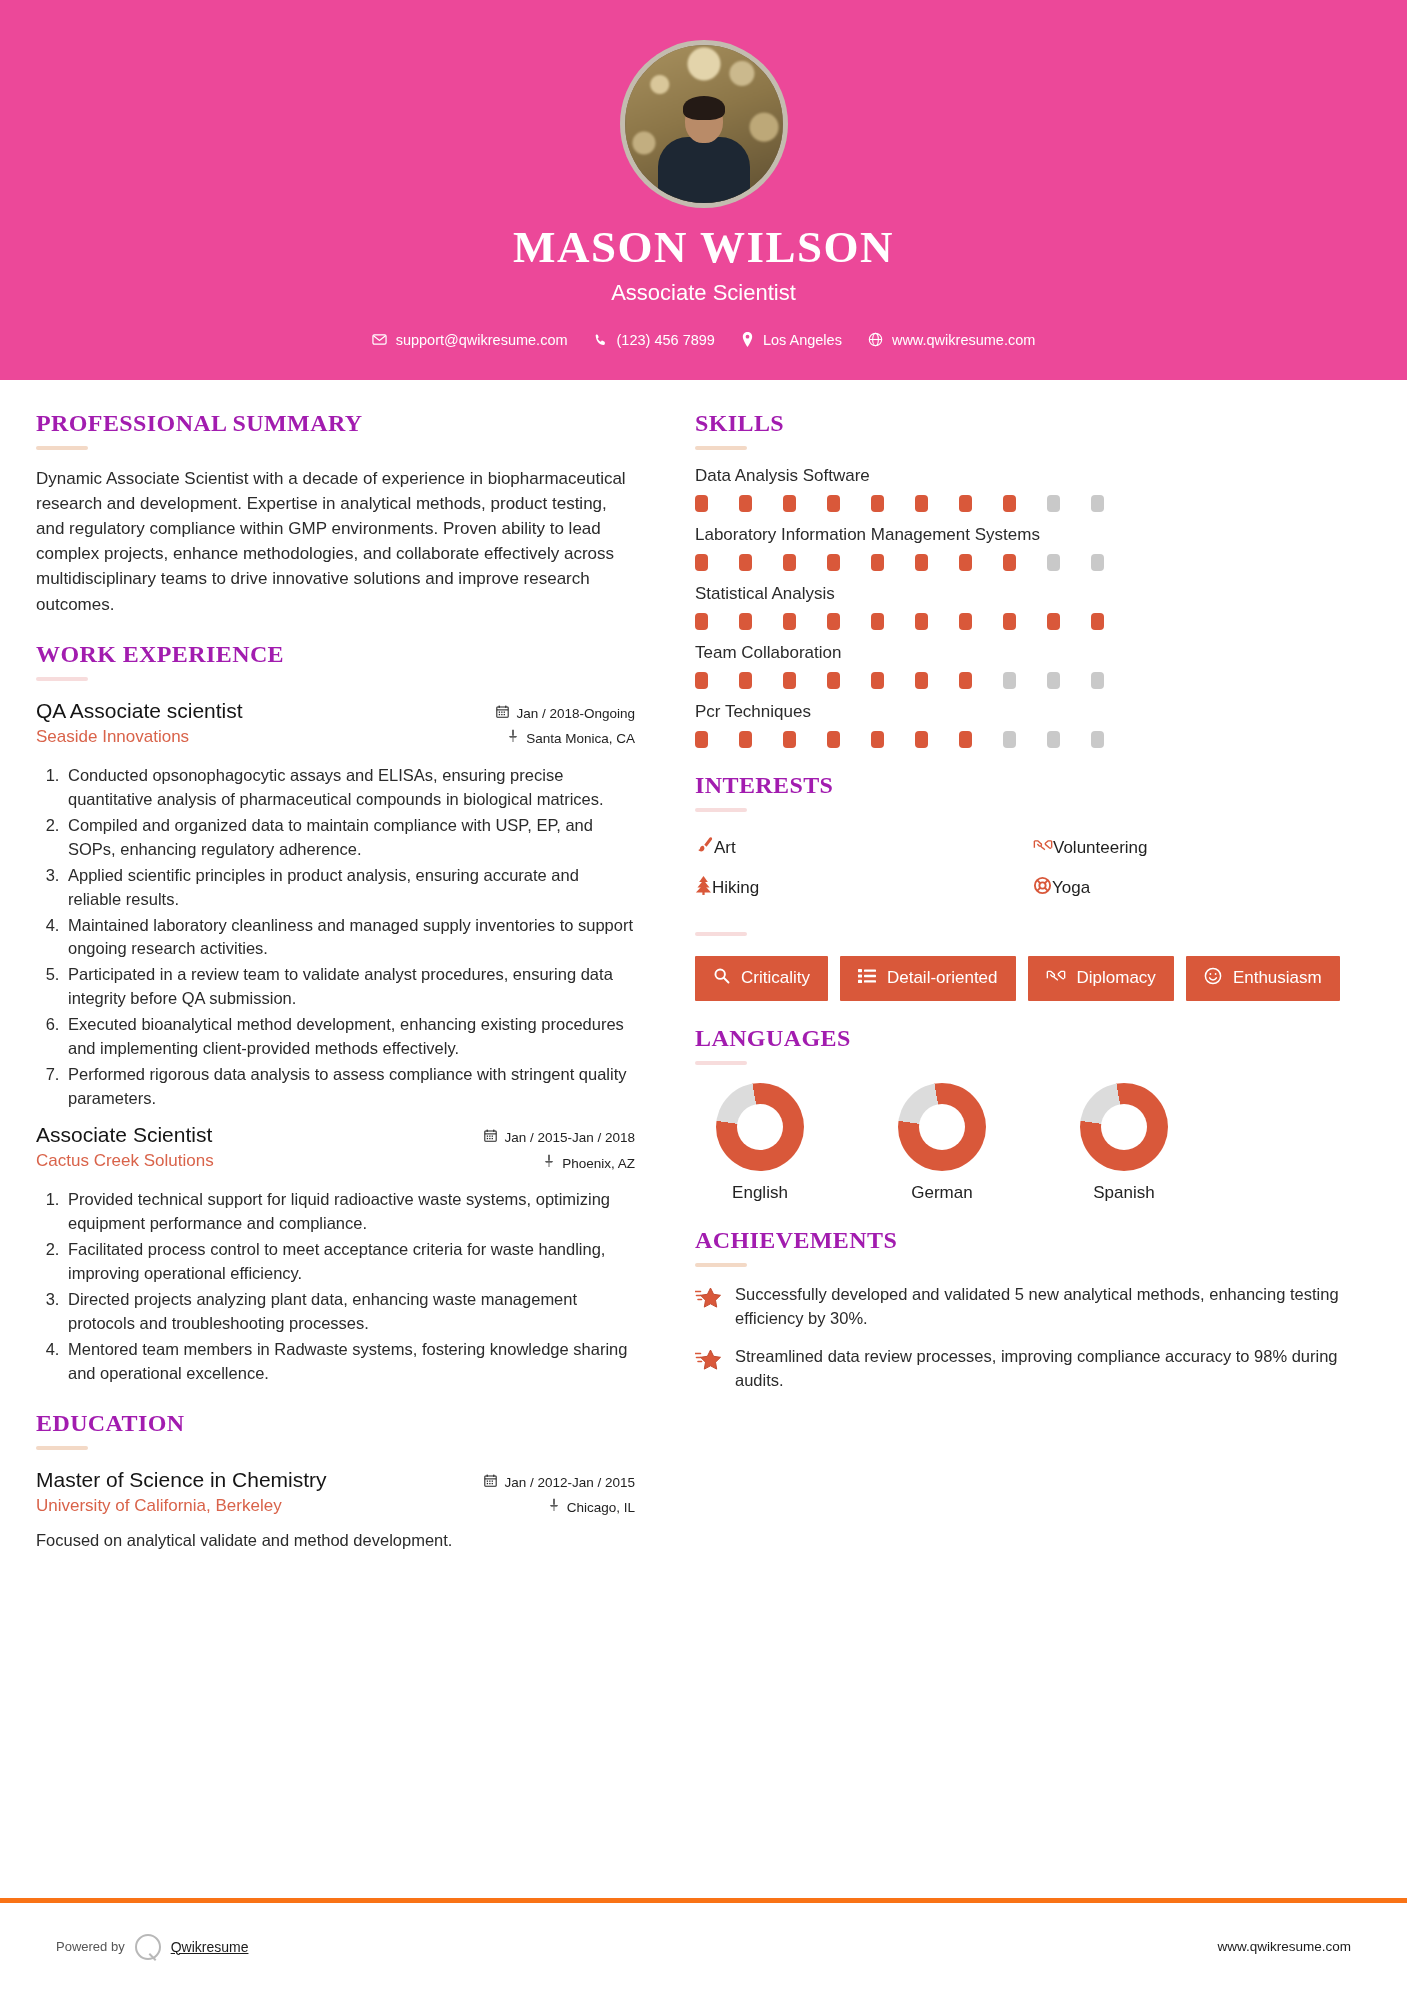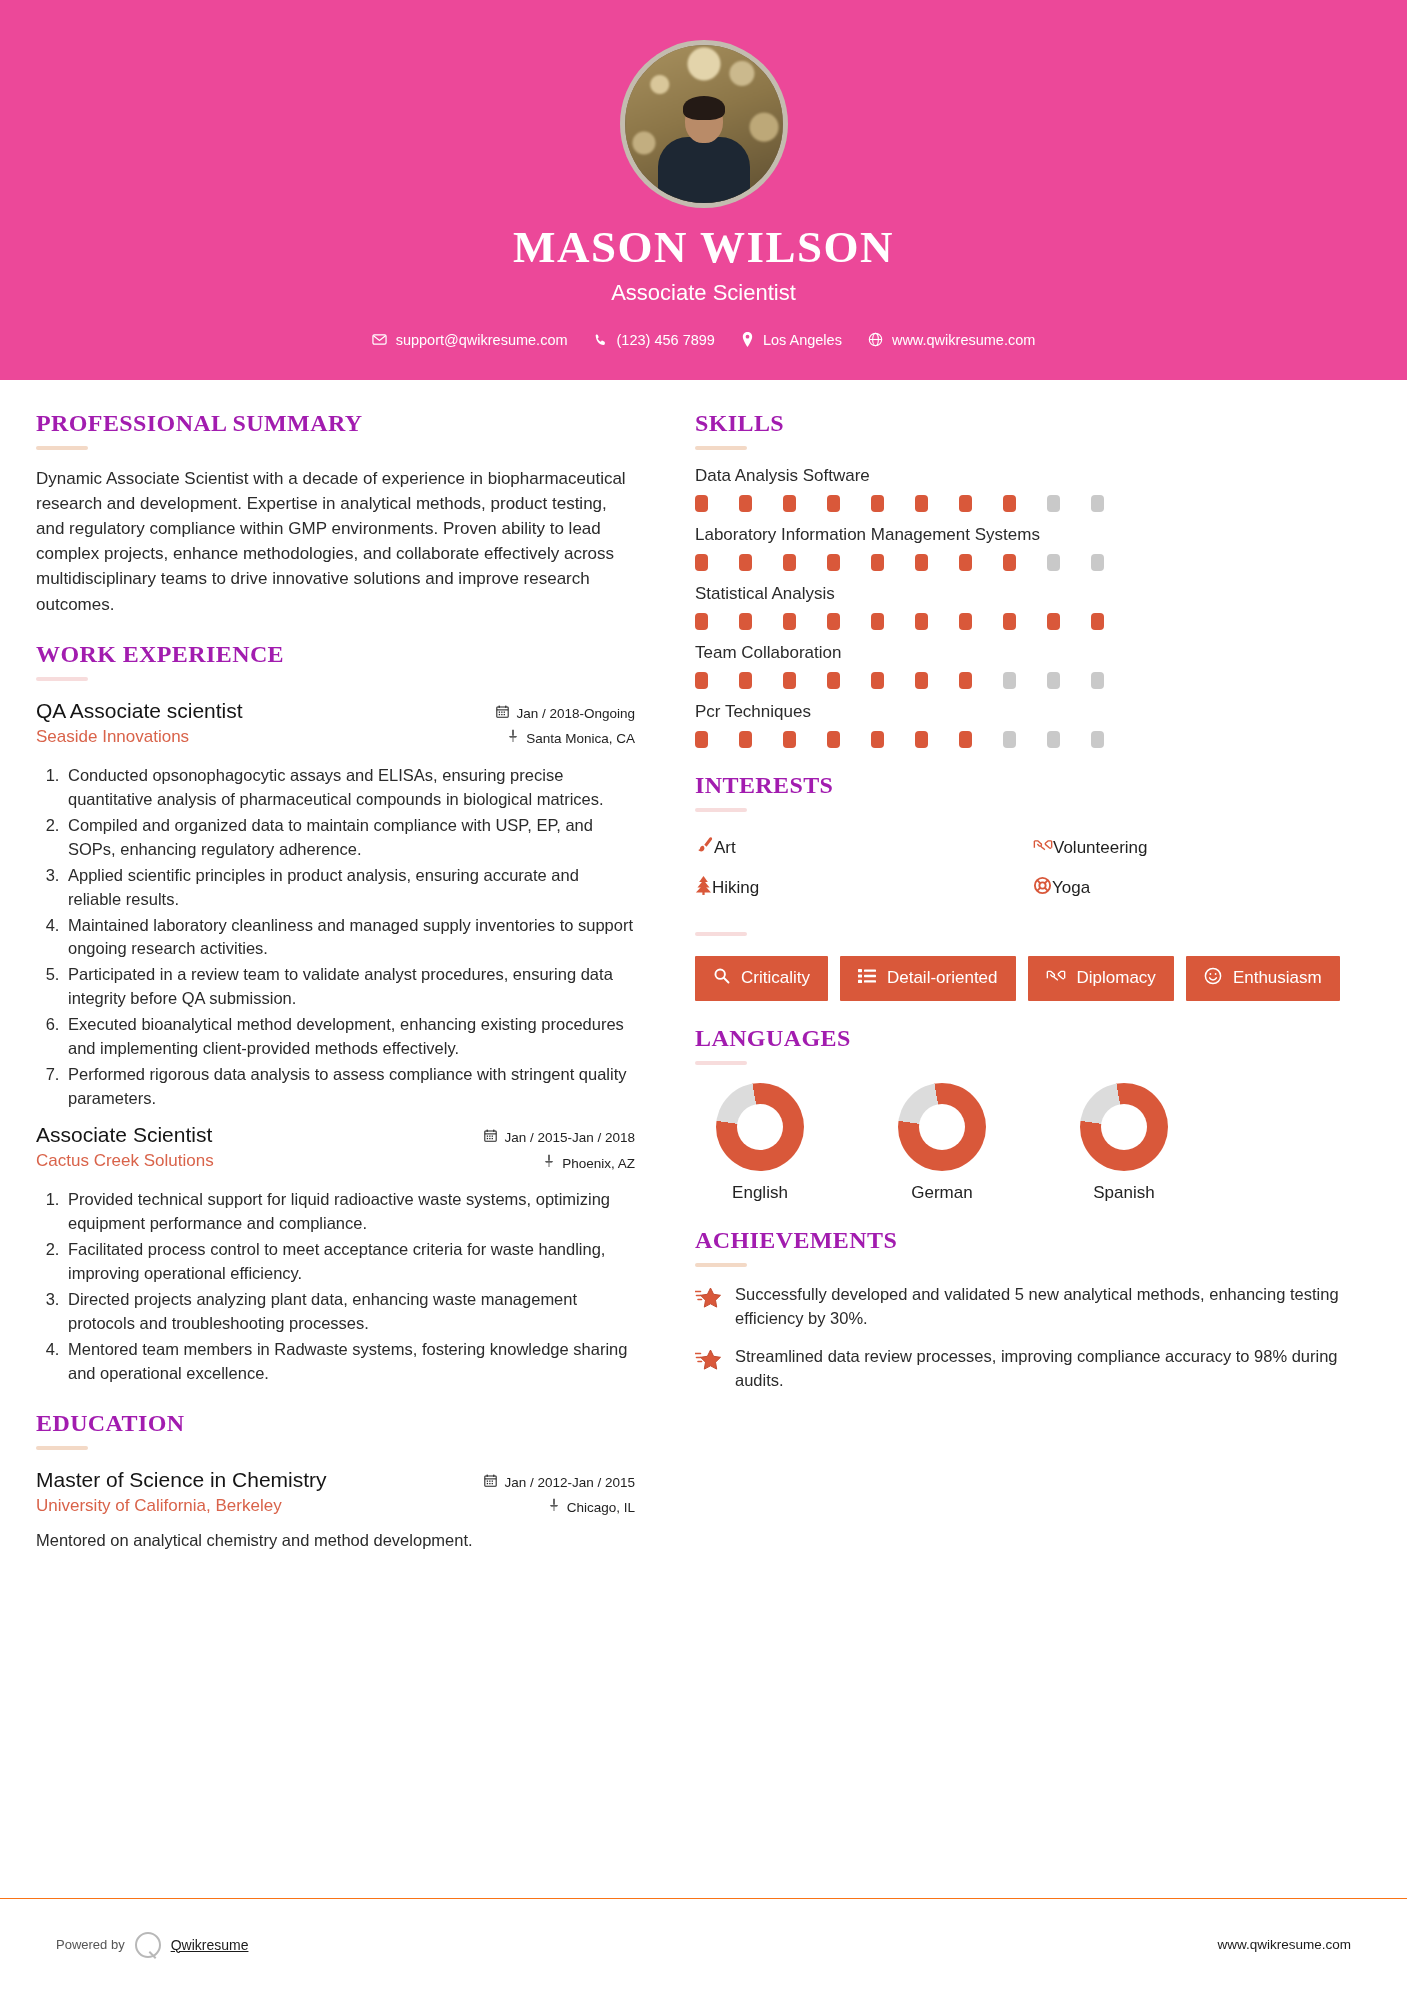"Mentored on analytical chemistry and" div.entry-desc { text: Mentored on analytical chemistry -> Focused on analytical validate }
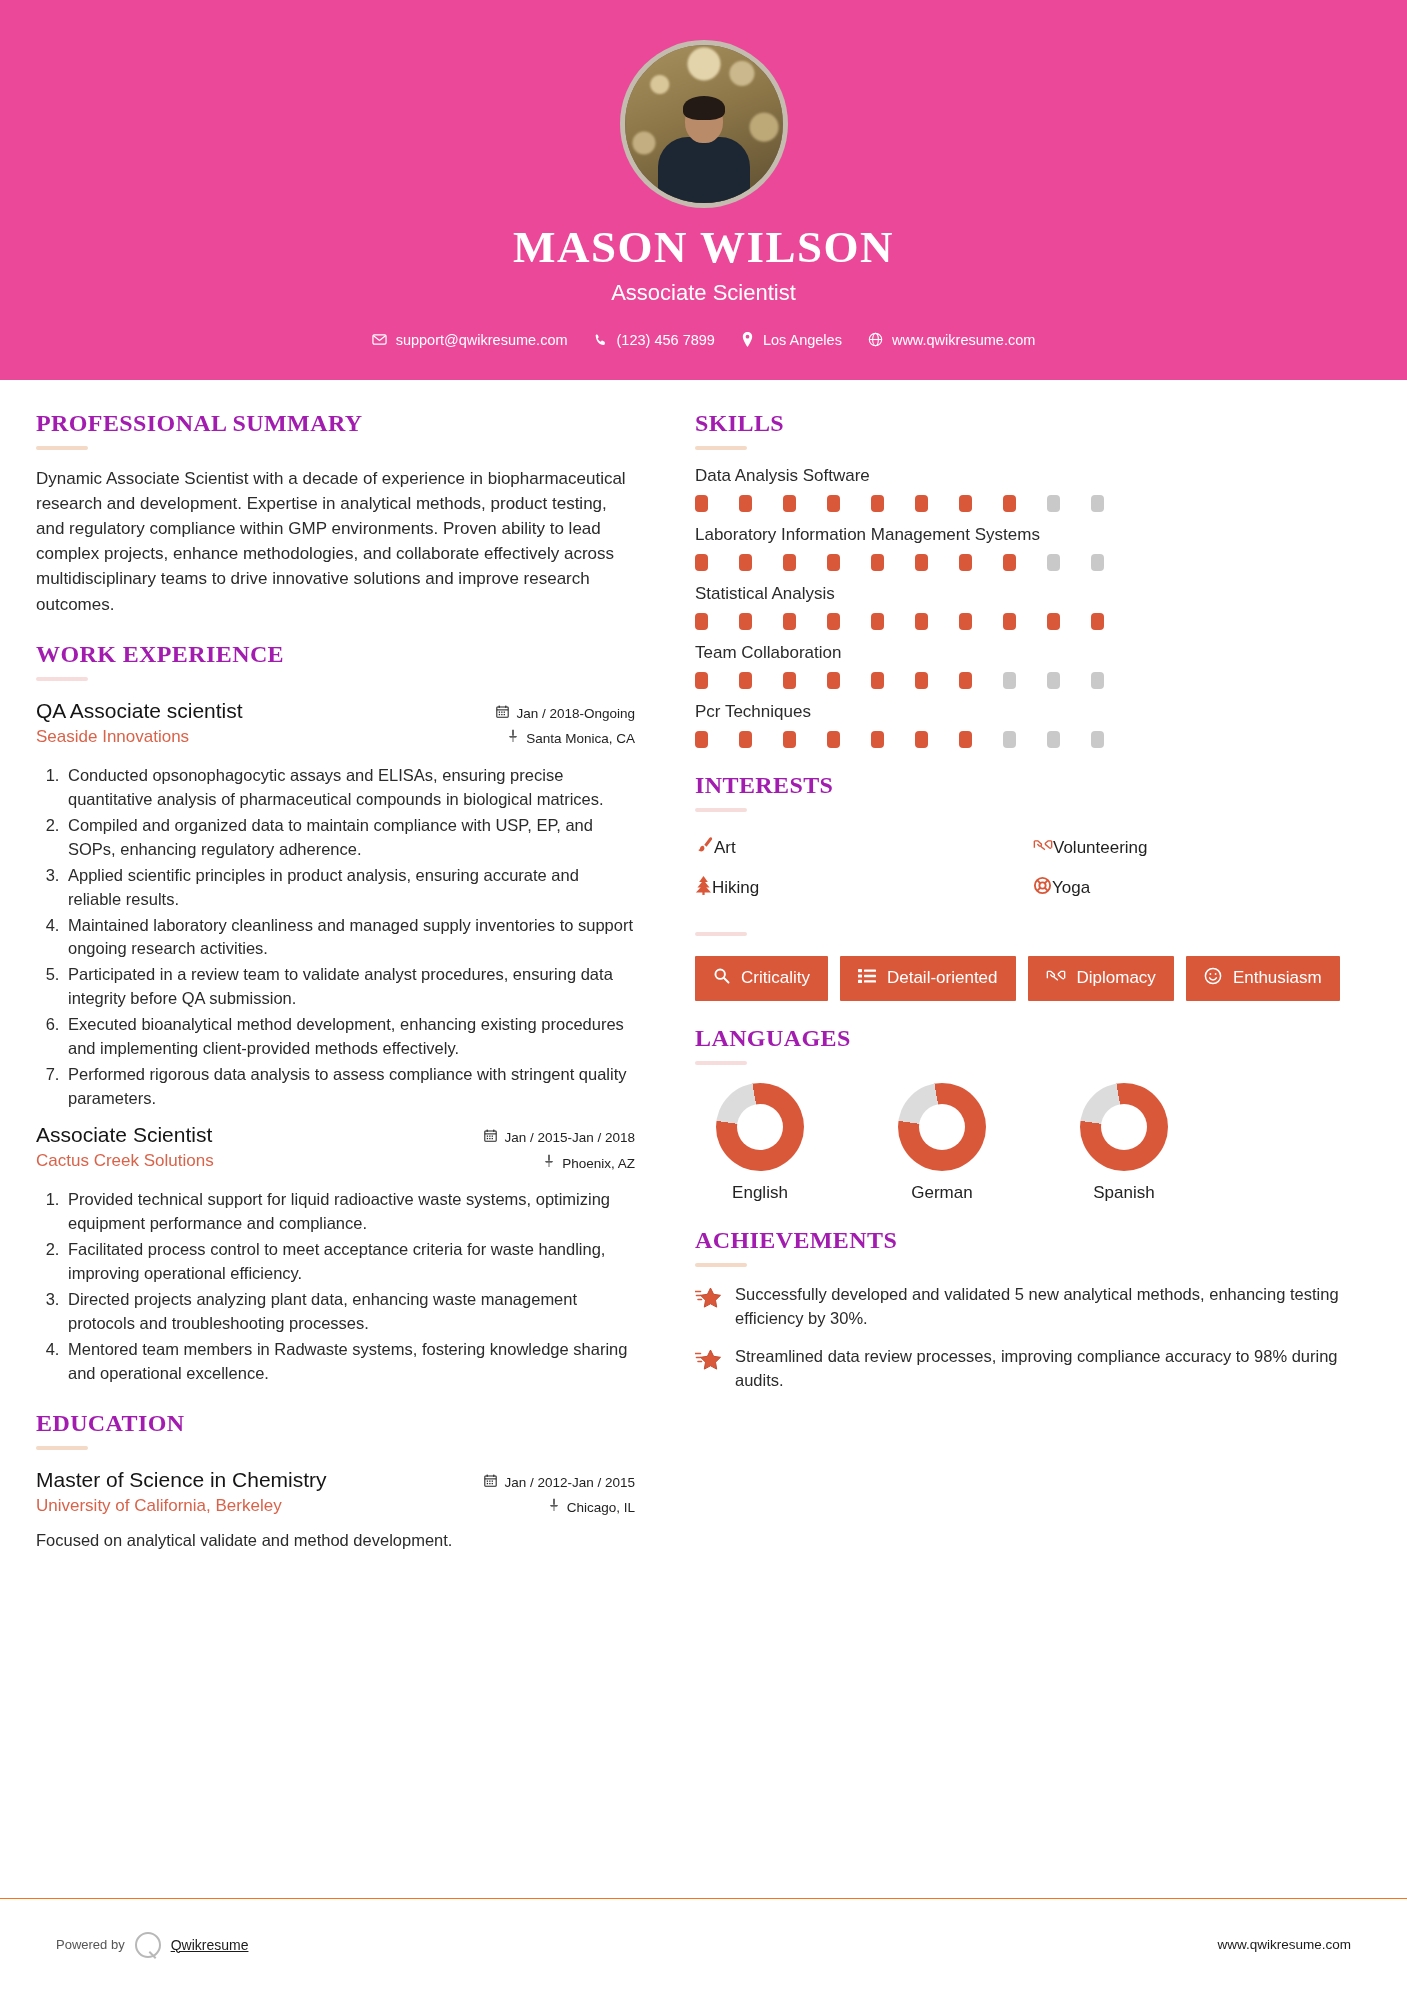"Powered by" .footer { border-top: 1px solid #f97316 -> 5px solid #f97316 }
